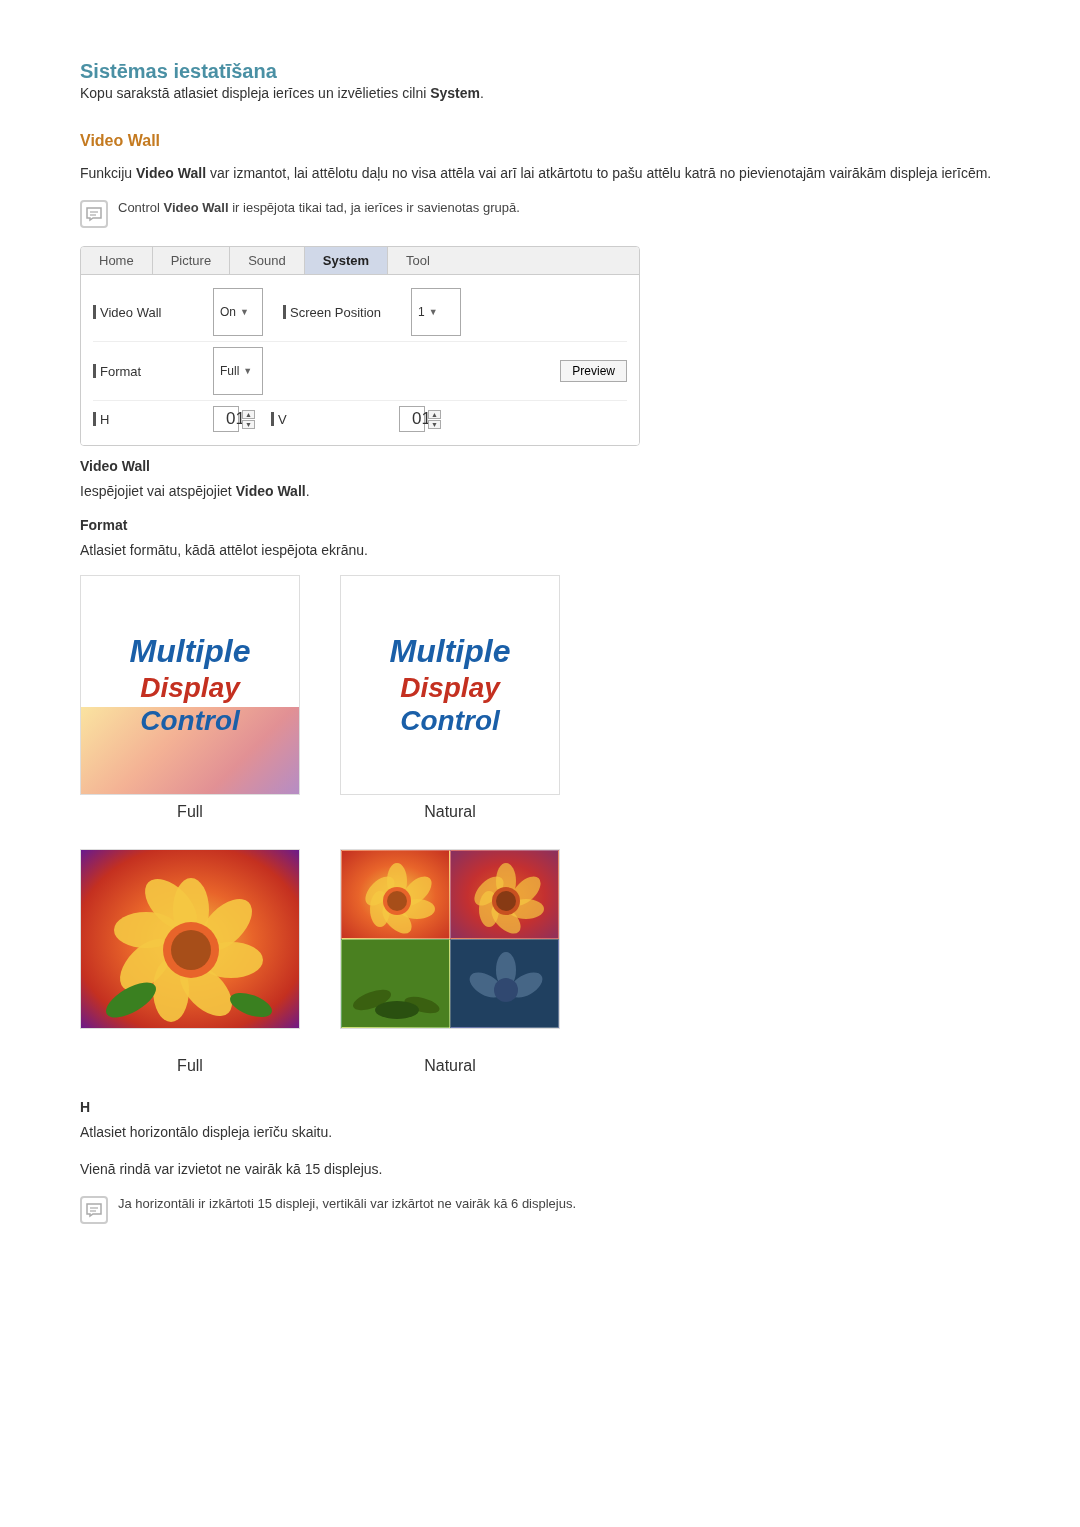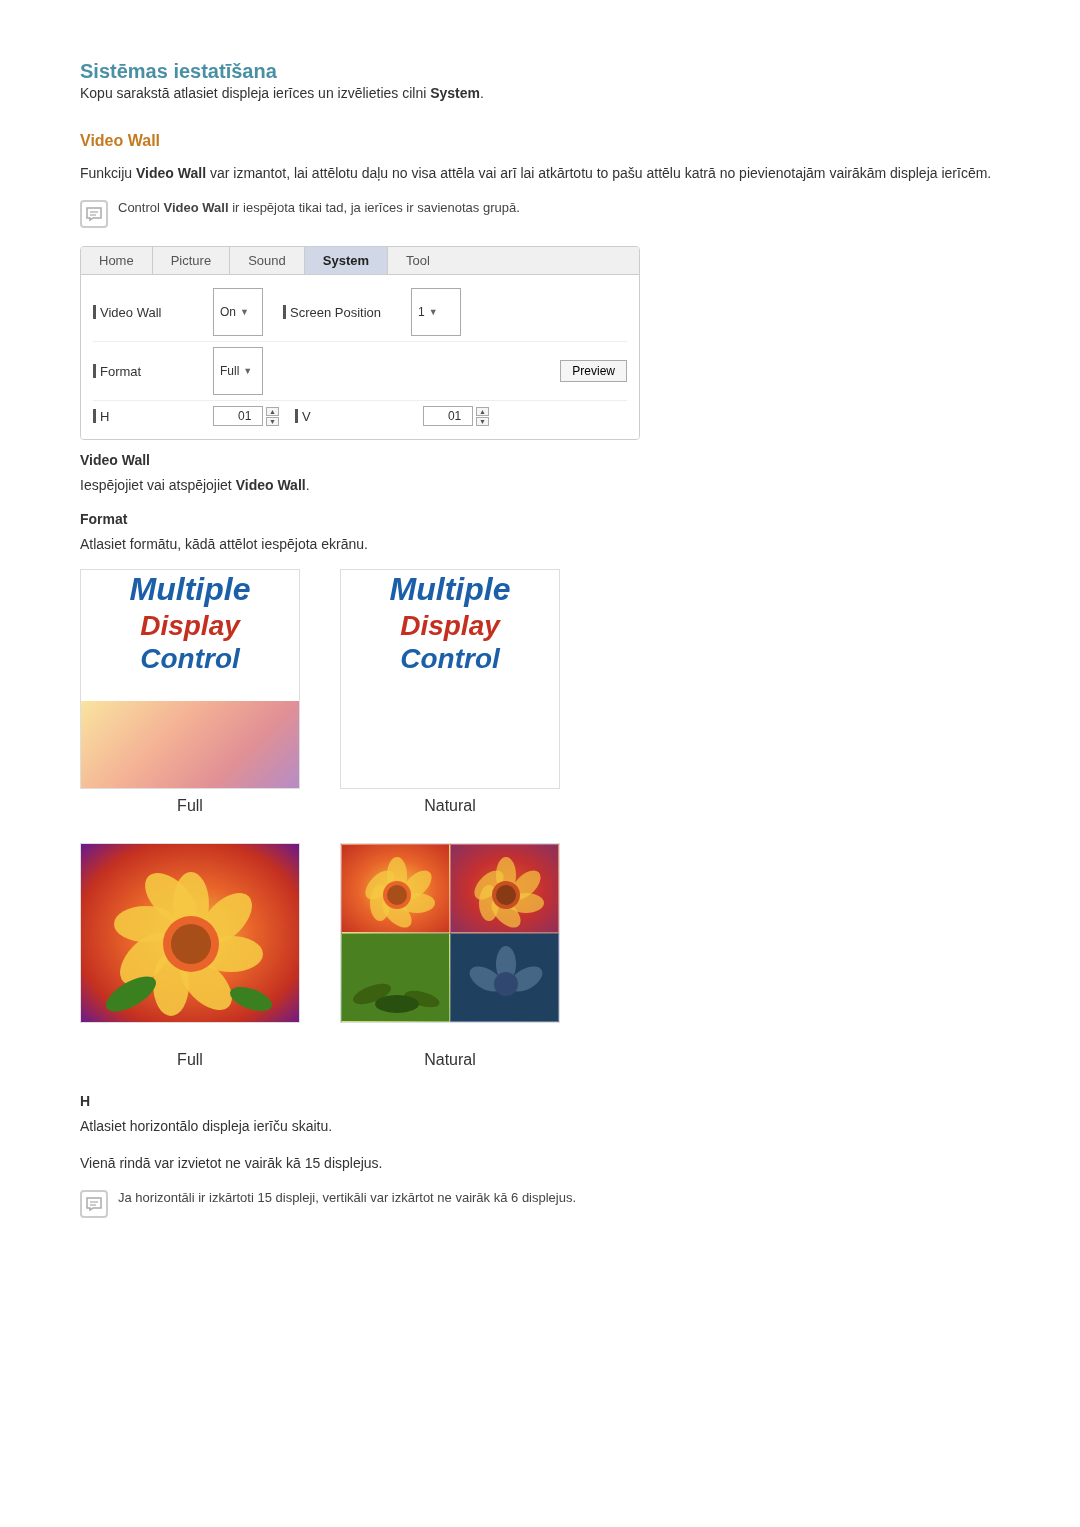"01" .spinner-box { font-size: 12px -> 17px; padding: 2px 24px -> 2px 12px }
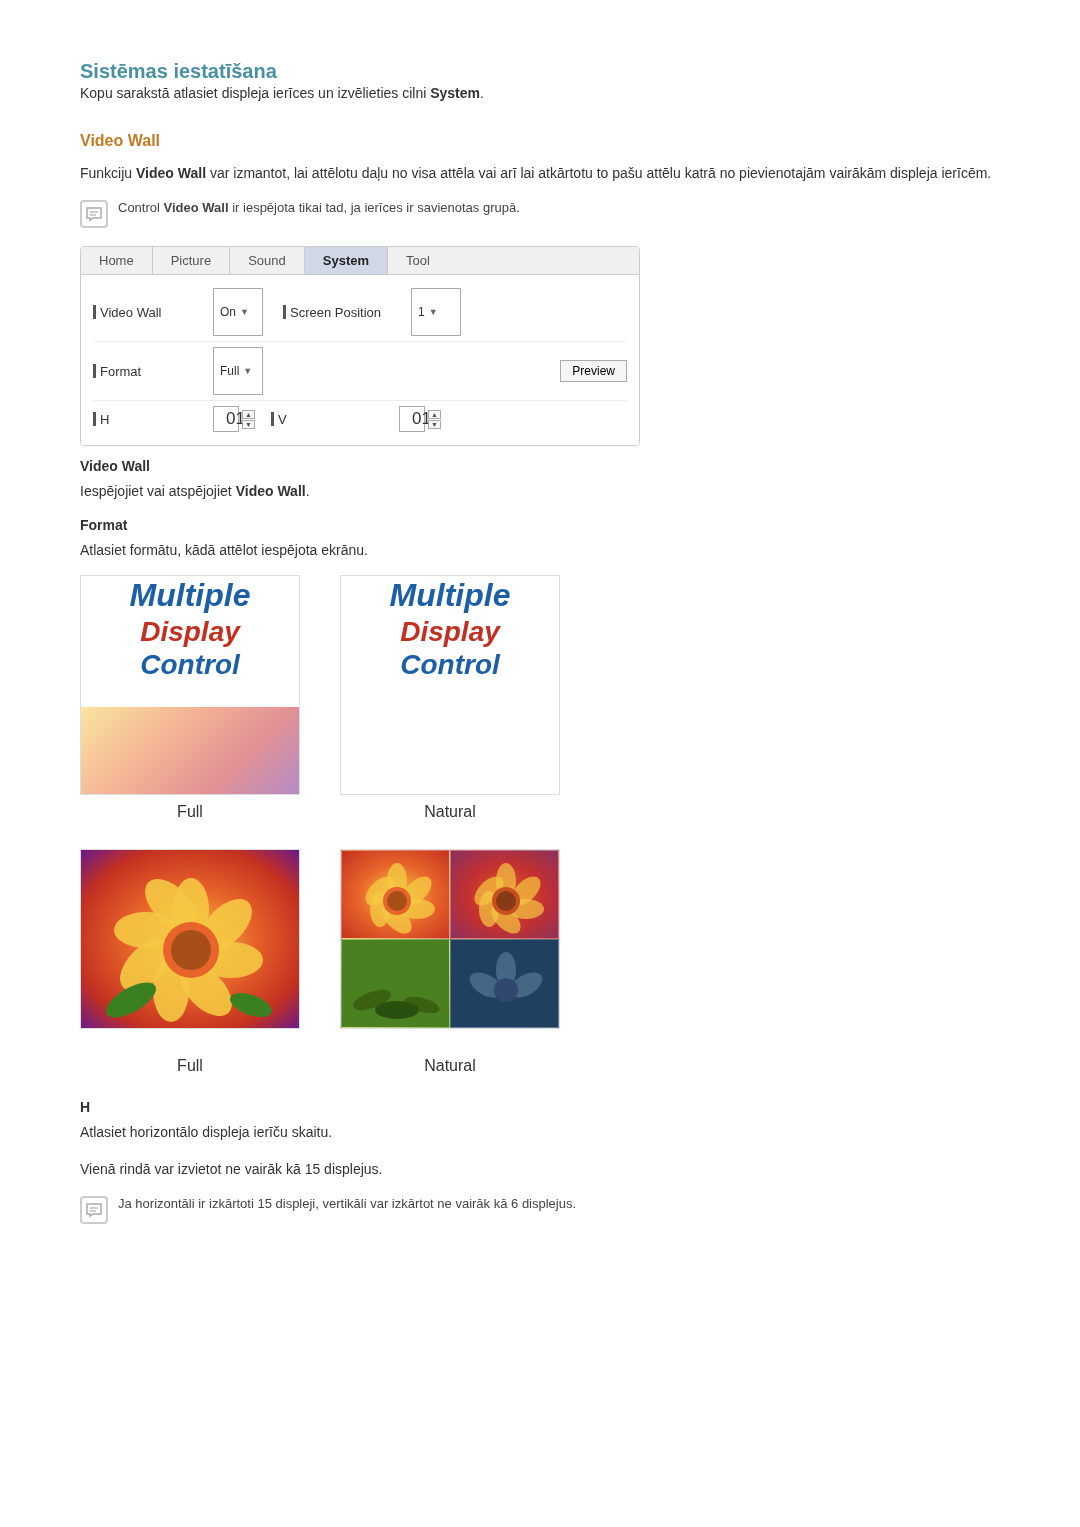"Multiple" .format-text-overlay { justify-content: none -> center }
